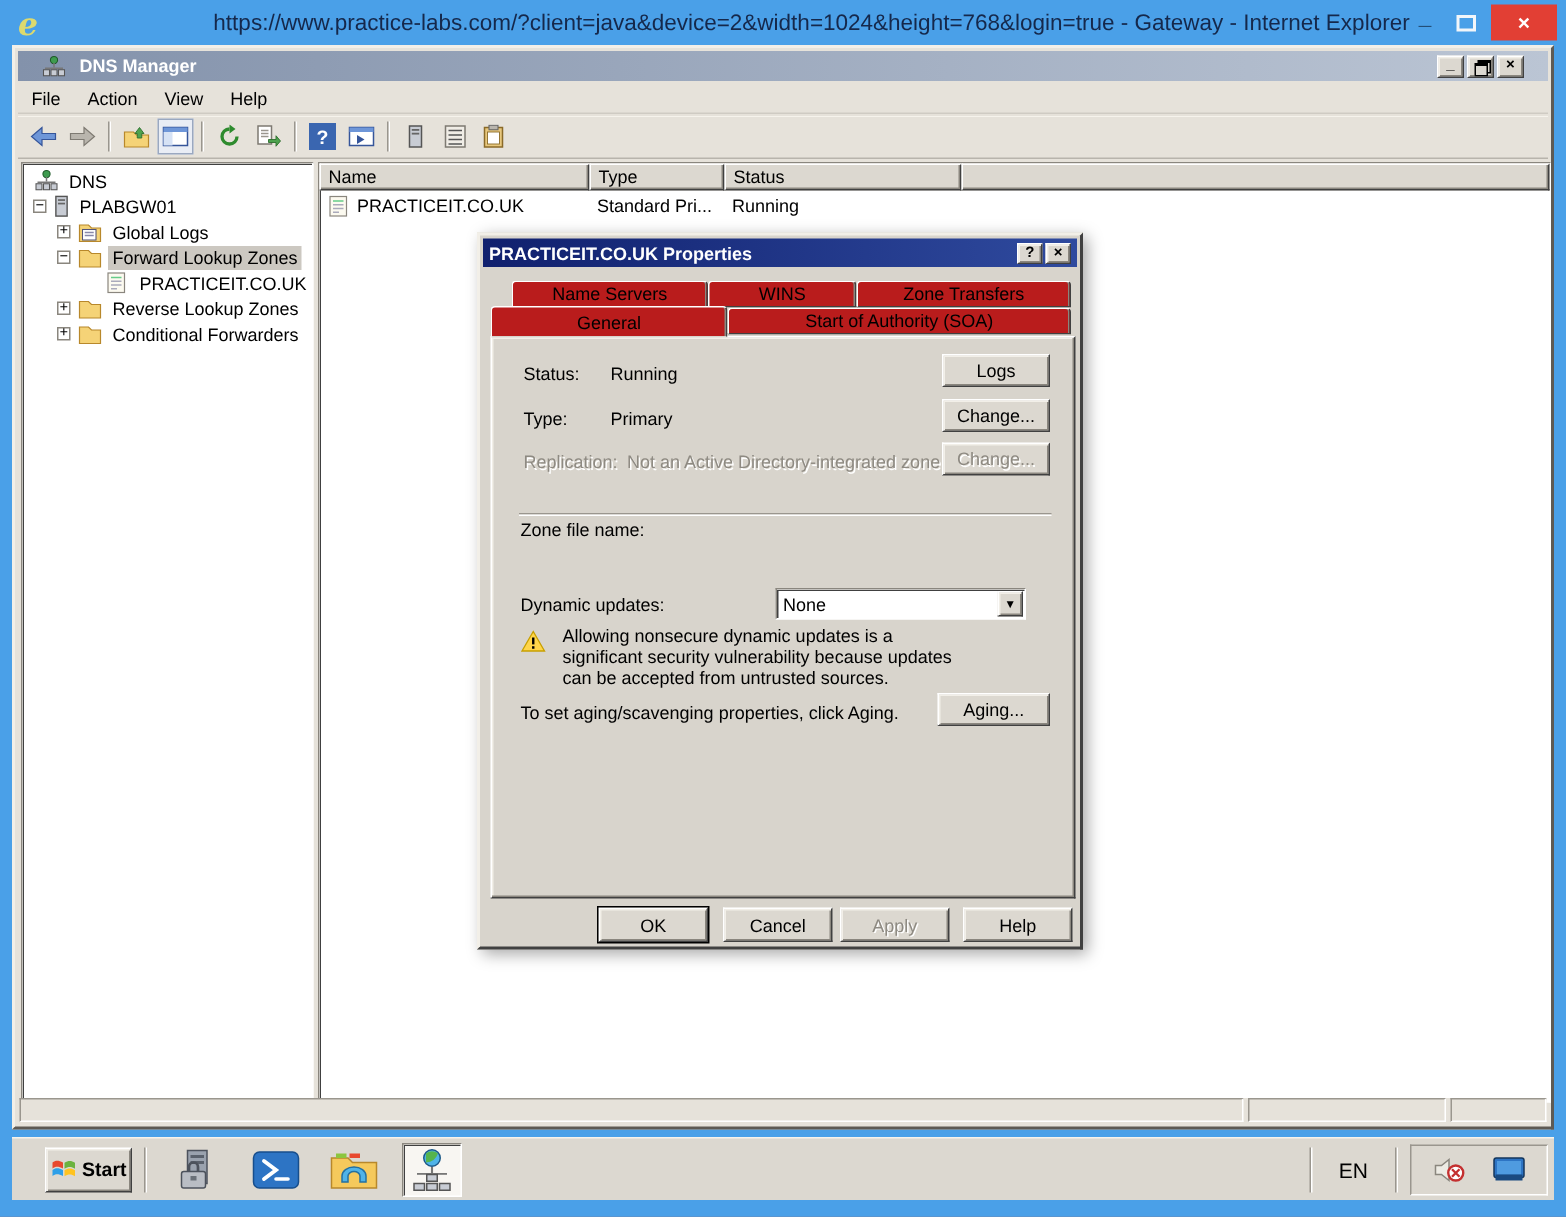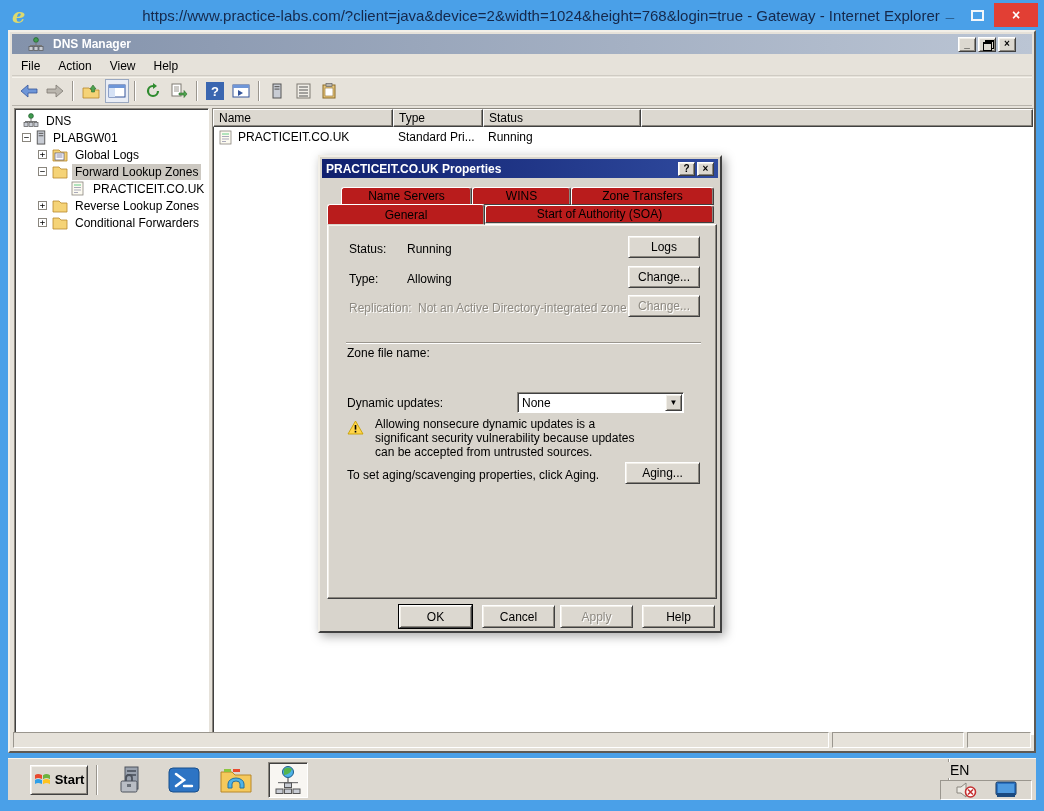"Allowing" span.fld-label { text: Allowing -> Primary }
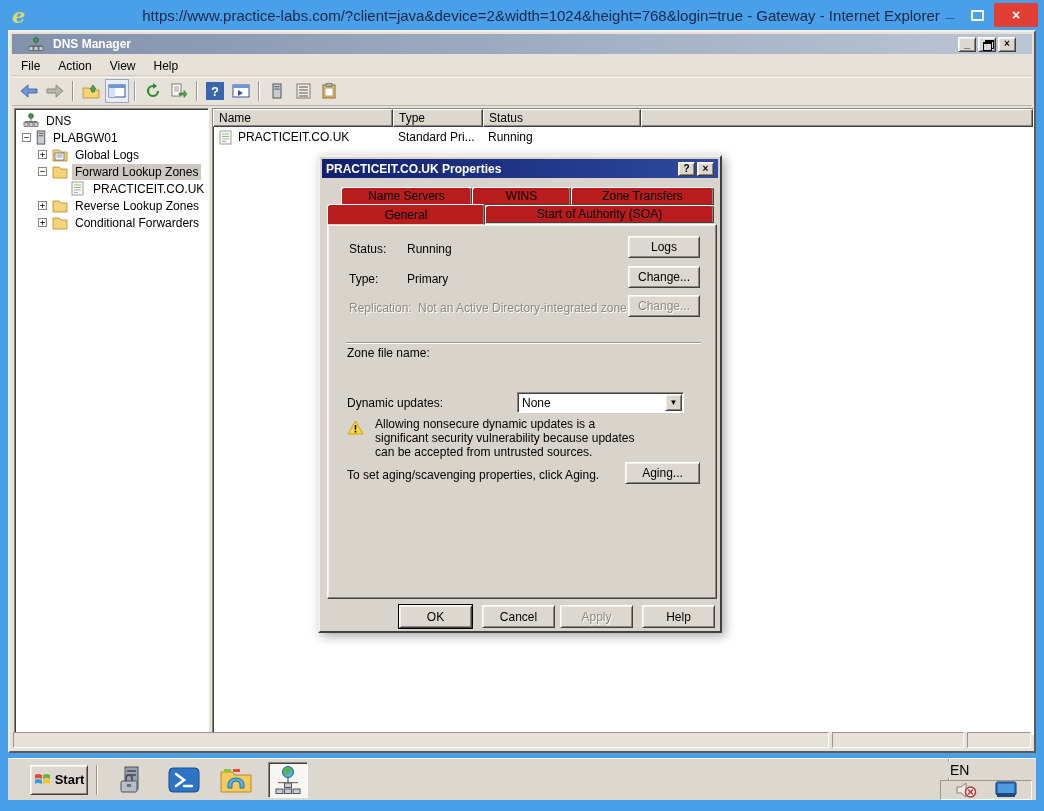"EN" .tb-right { align-items: flex-start -> center; flex-direction: column -> none }
